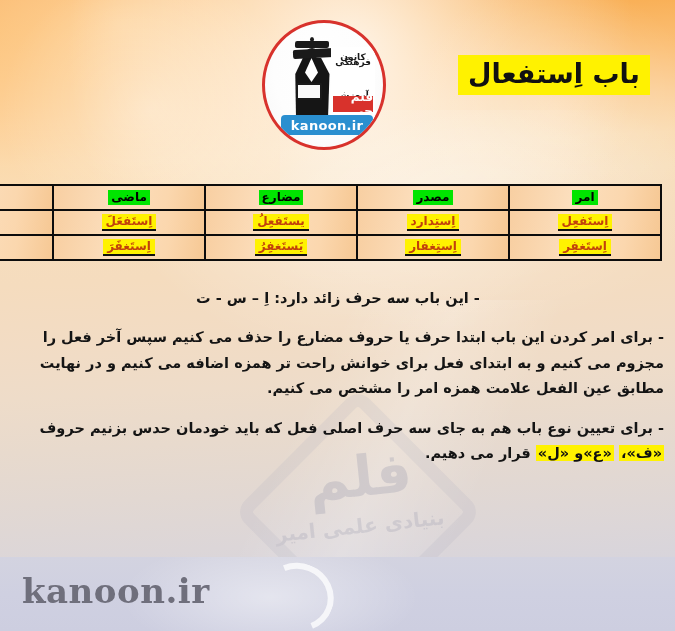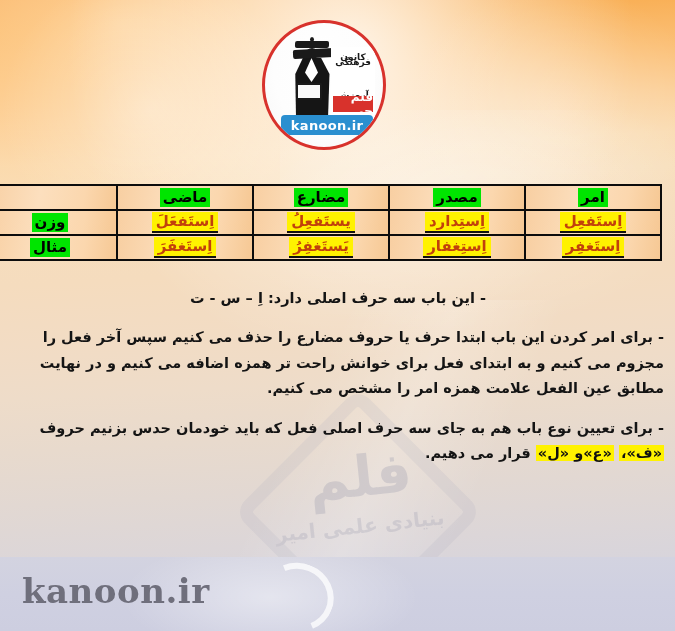"باب اِستفعال" div.title { html: none -> <div>باب اِستفعال</div> }
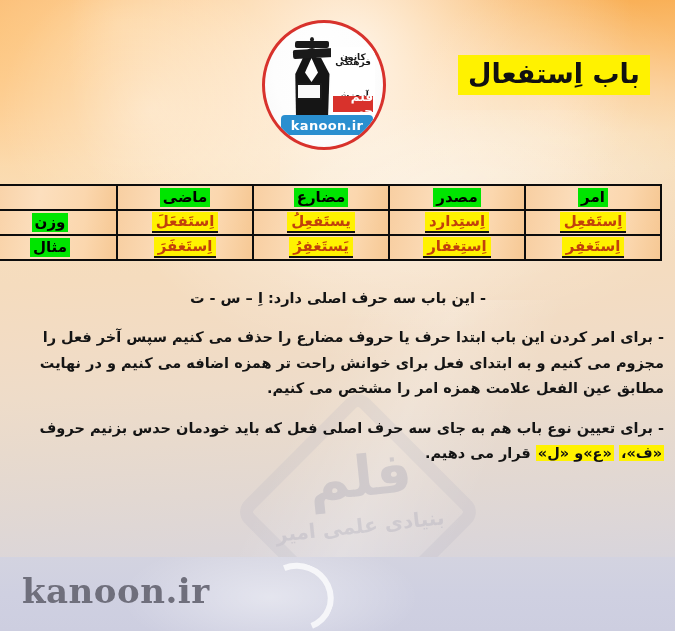"ماضی" table.conj td { font-size: 15px -> 12px; padding: 0 2px -> 0 10px }
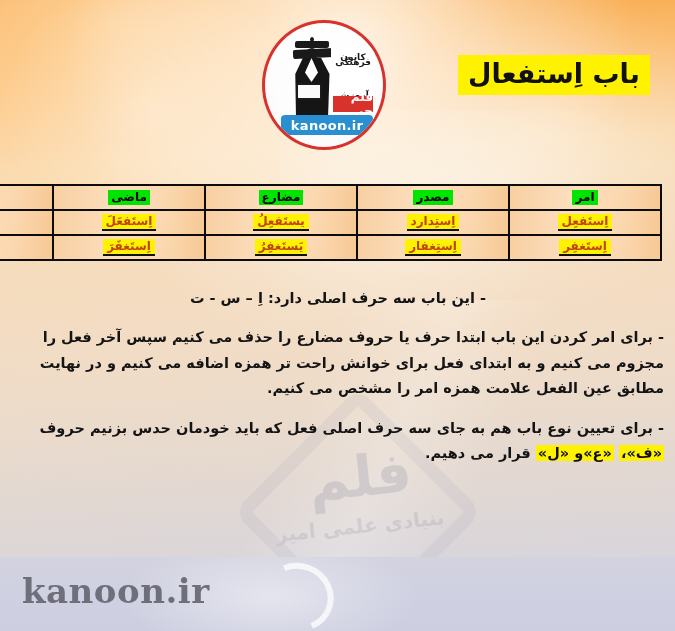"- این باب سه حرف" span { text: اصلی -> زائد }
